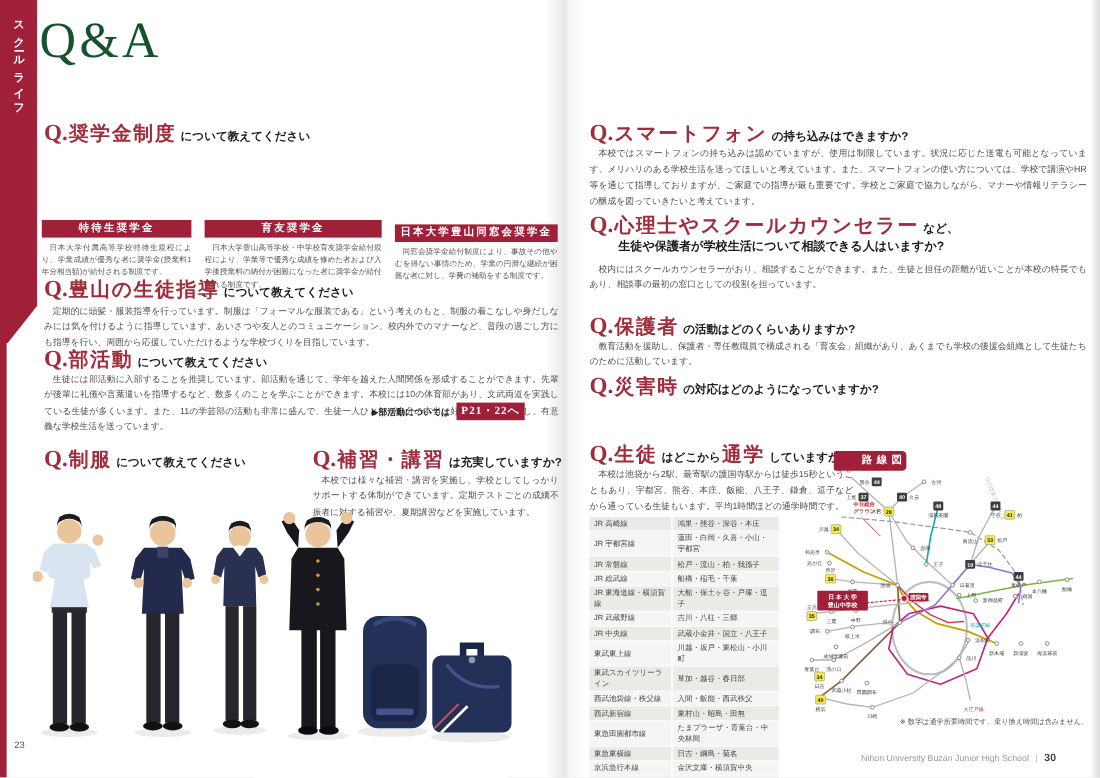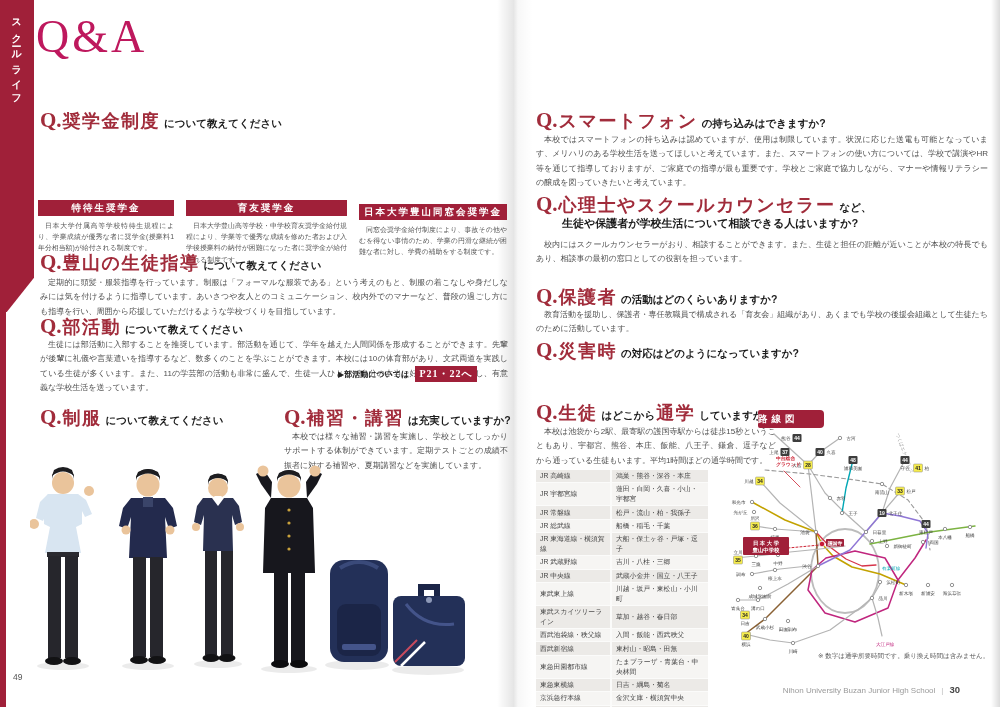"Q&A" .page-title { color: #be185d -> #14532d }
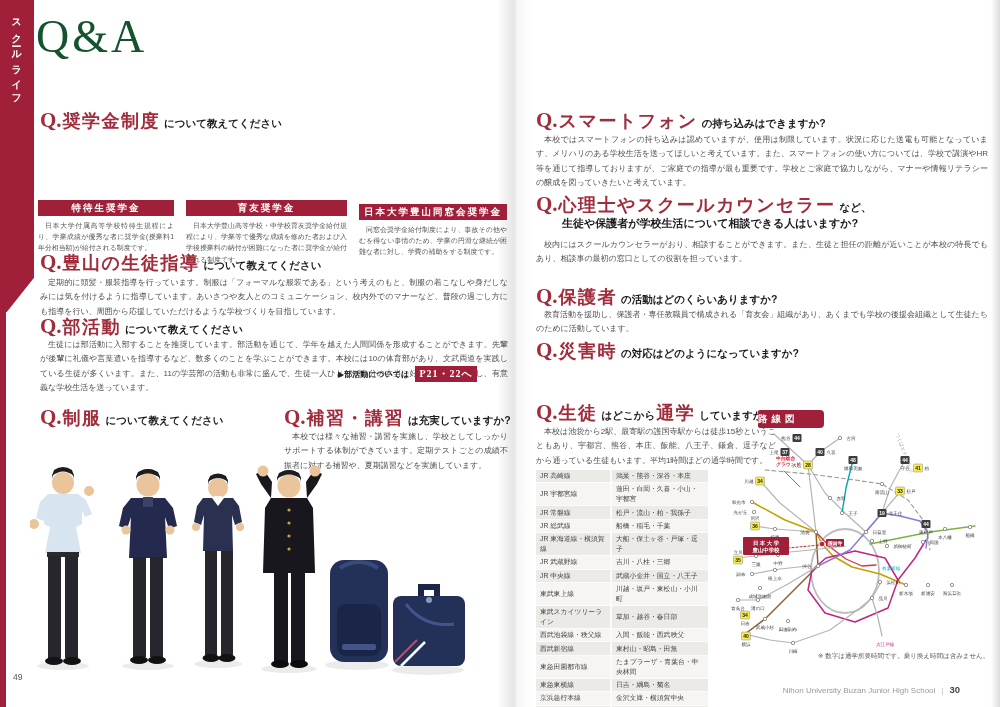"路線図" .map-badge { text-align: left -> right }
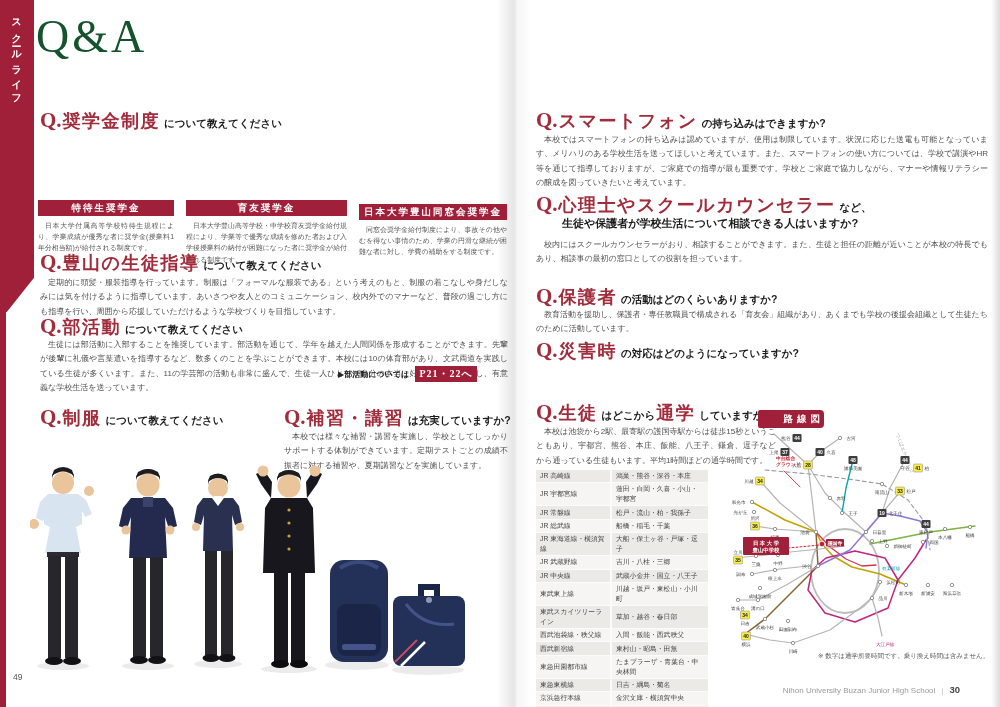"49" div.abs { text: 49 -> 23 }
